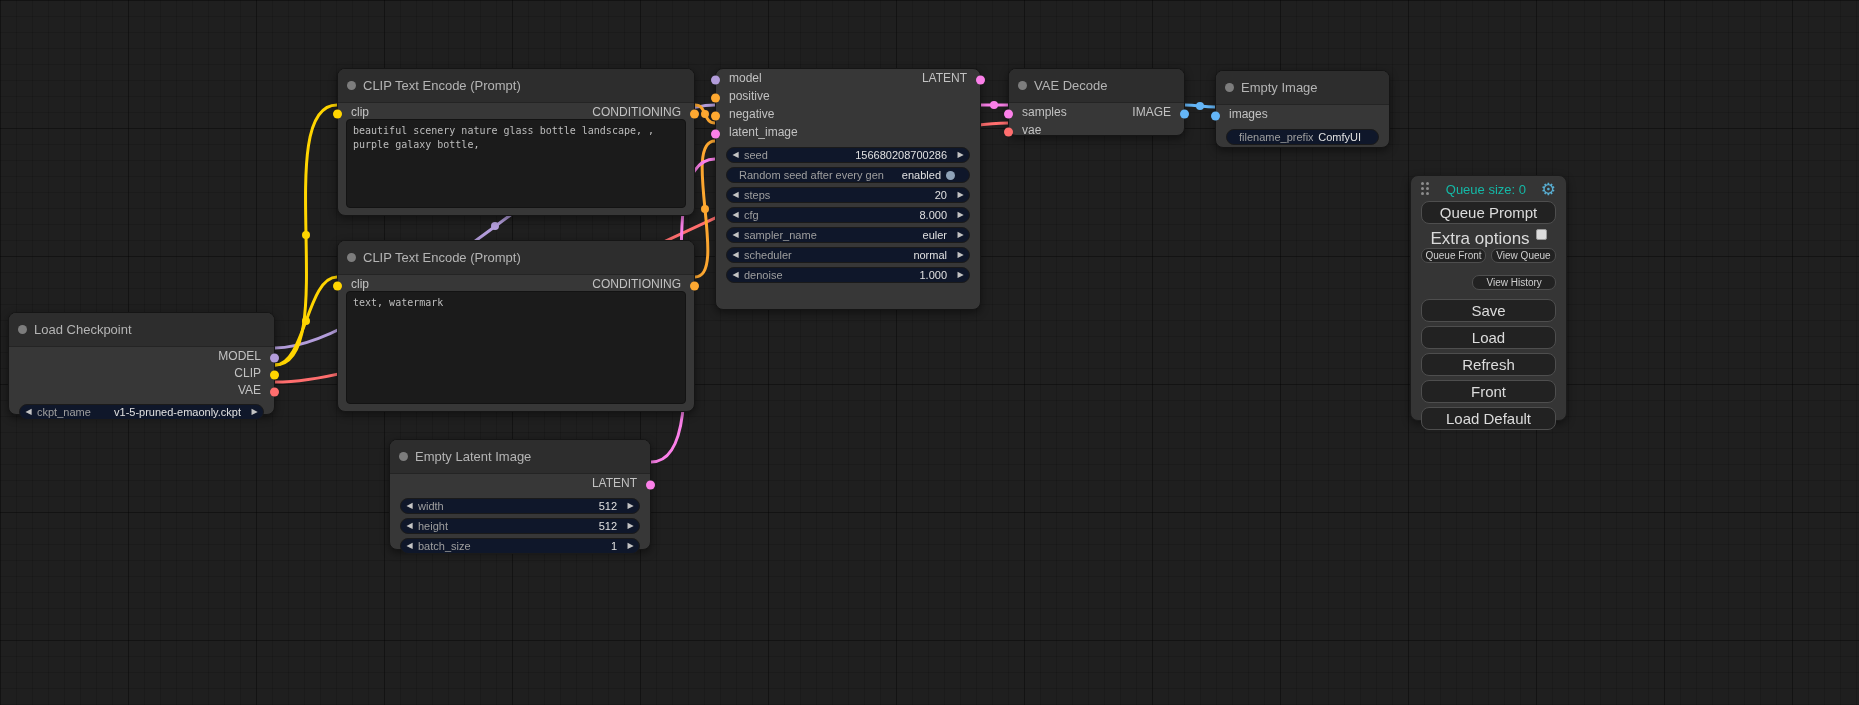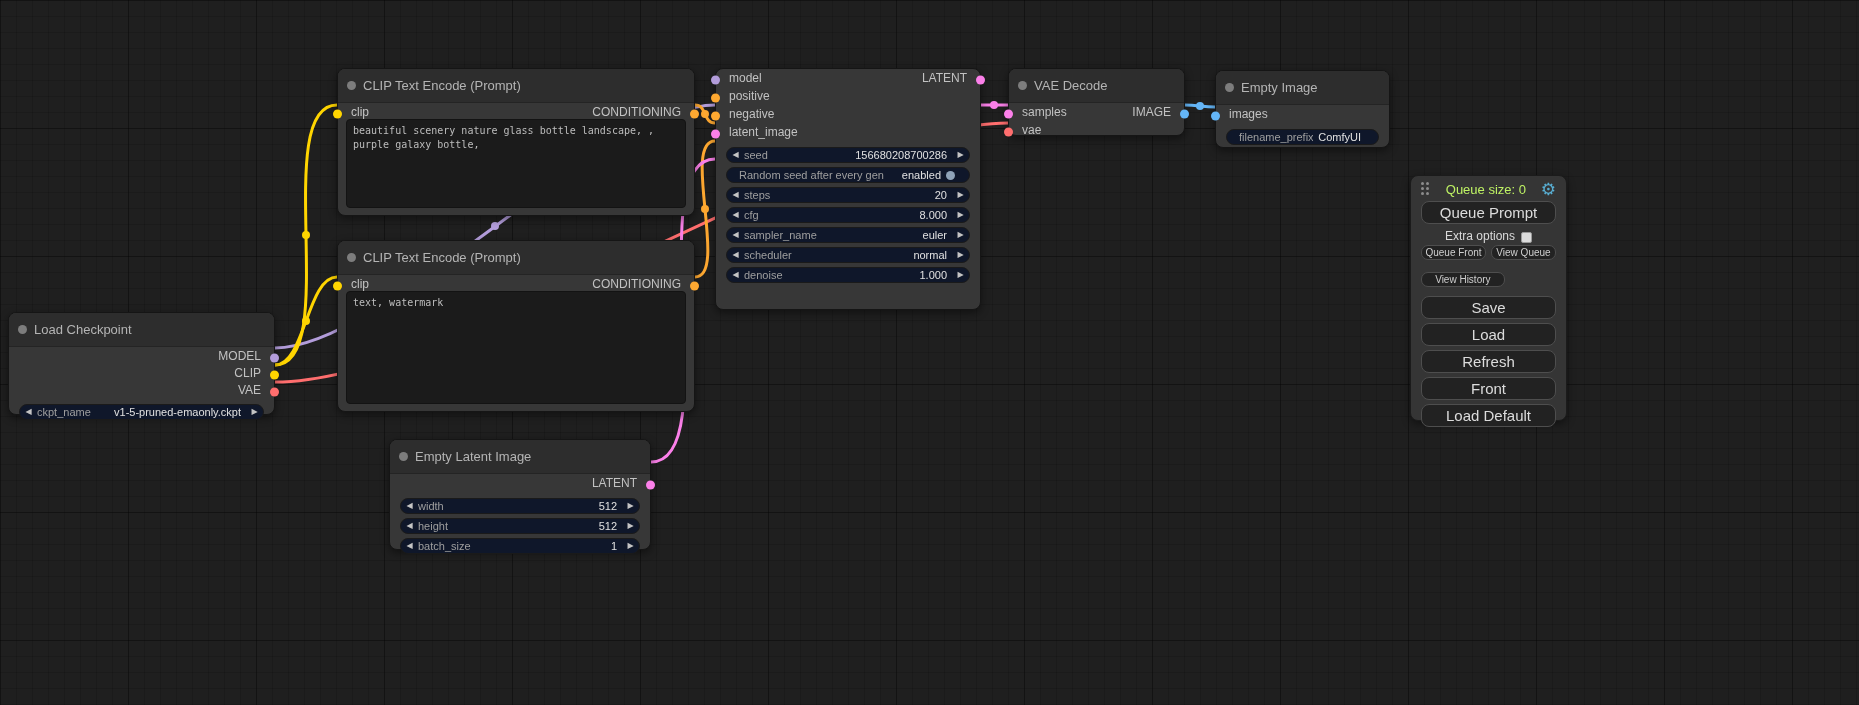"Queue size: 0" .queue-size { color: #bef264 -> #14b8a6 }
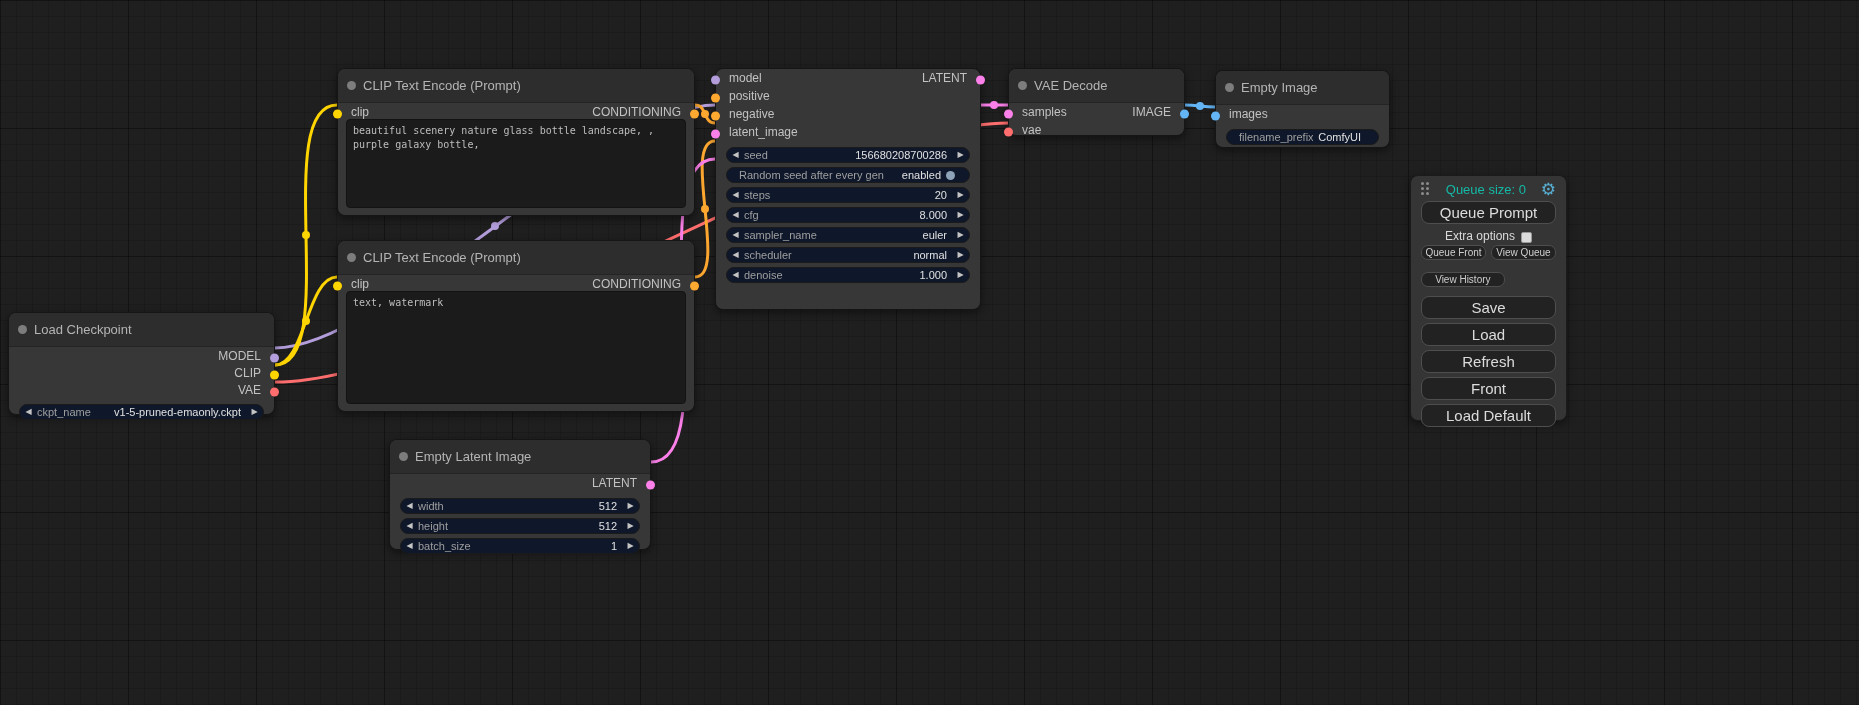"Extra options" .extra-row { align-items: flex-end -> flex-start; font-size: 12px -> 17px }
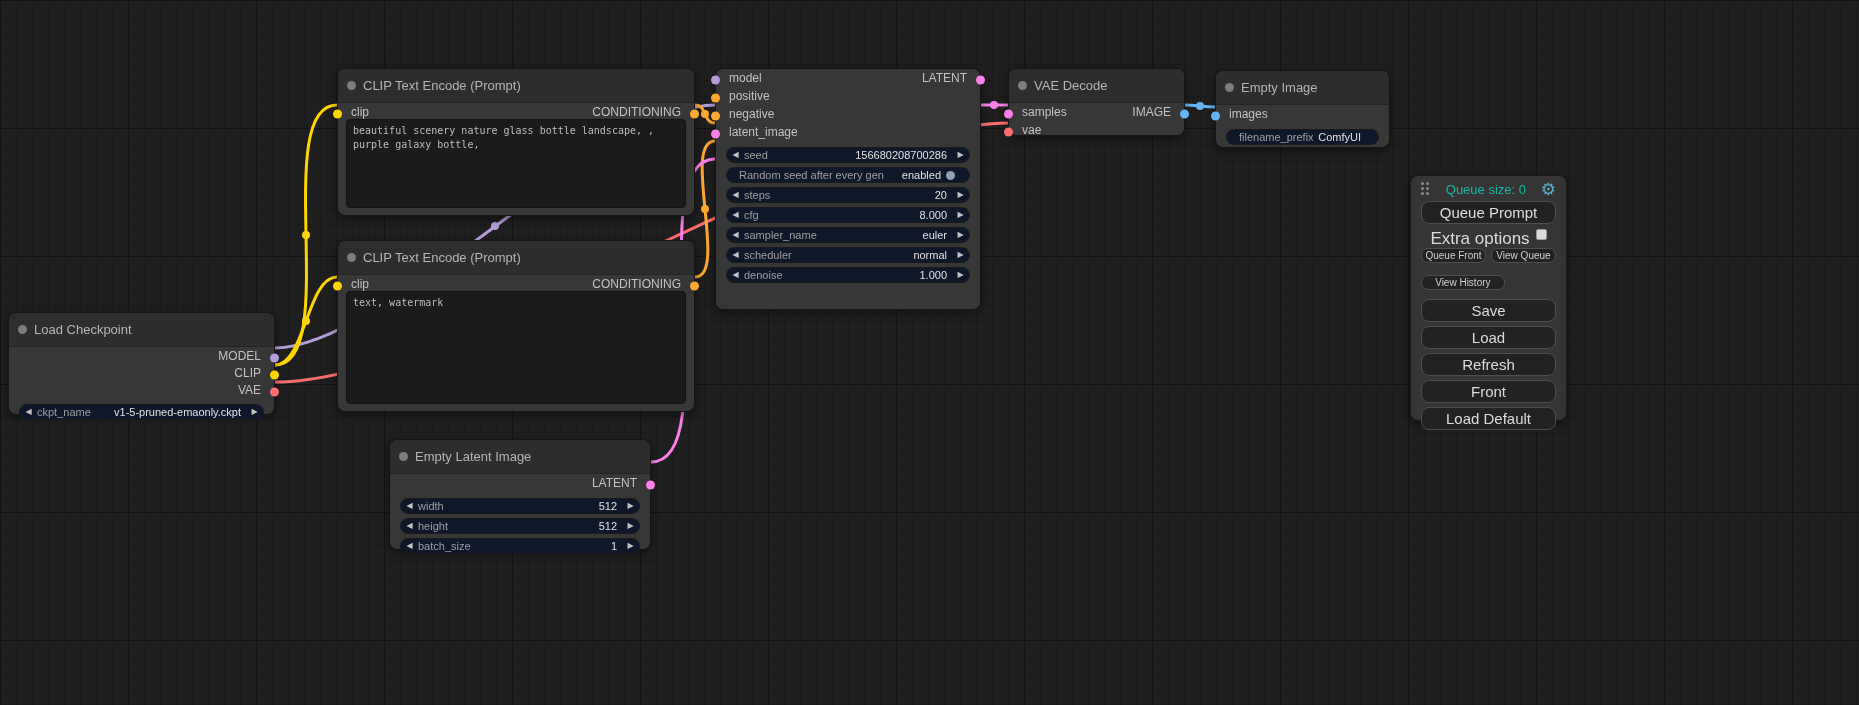"View History" .center-row { justify-content: flex-start -> flex-end }
